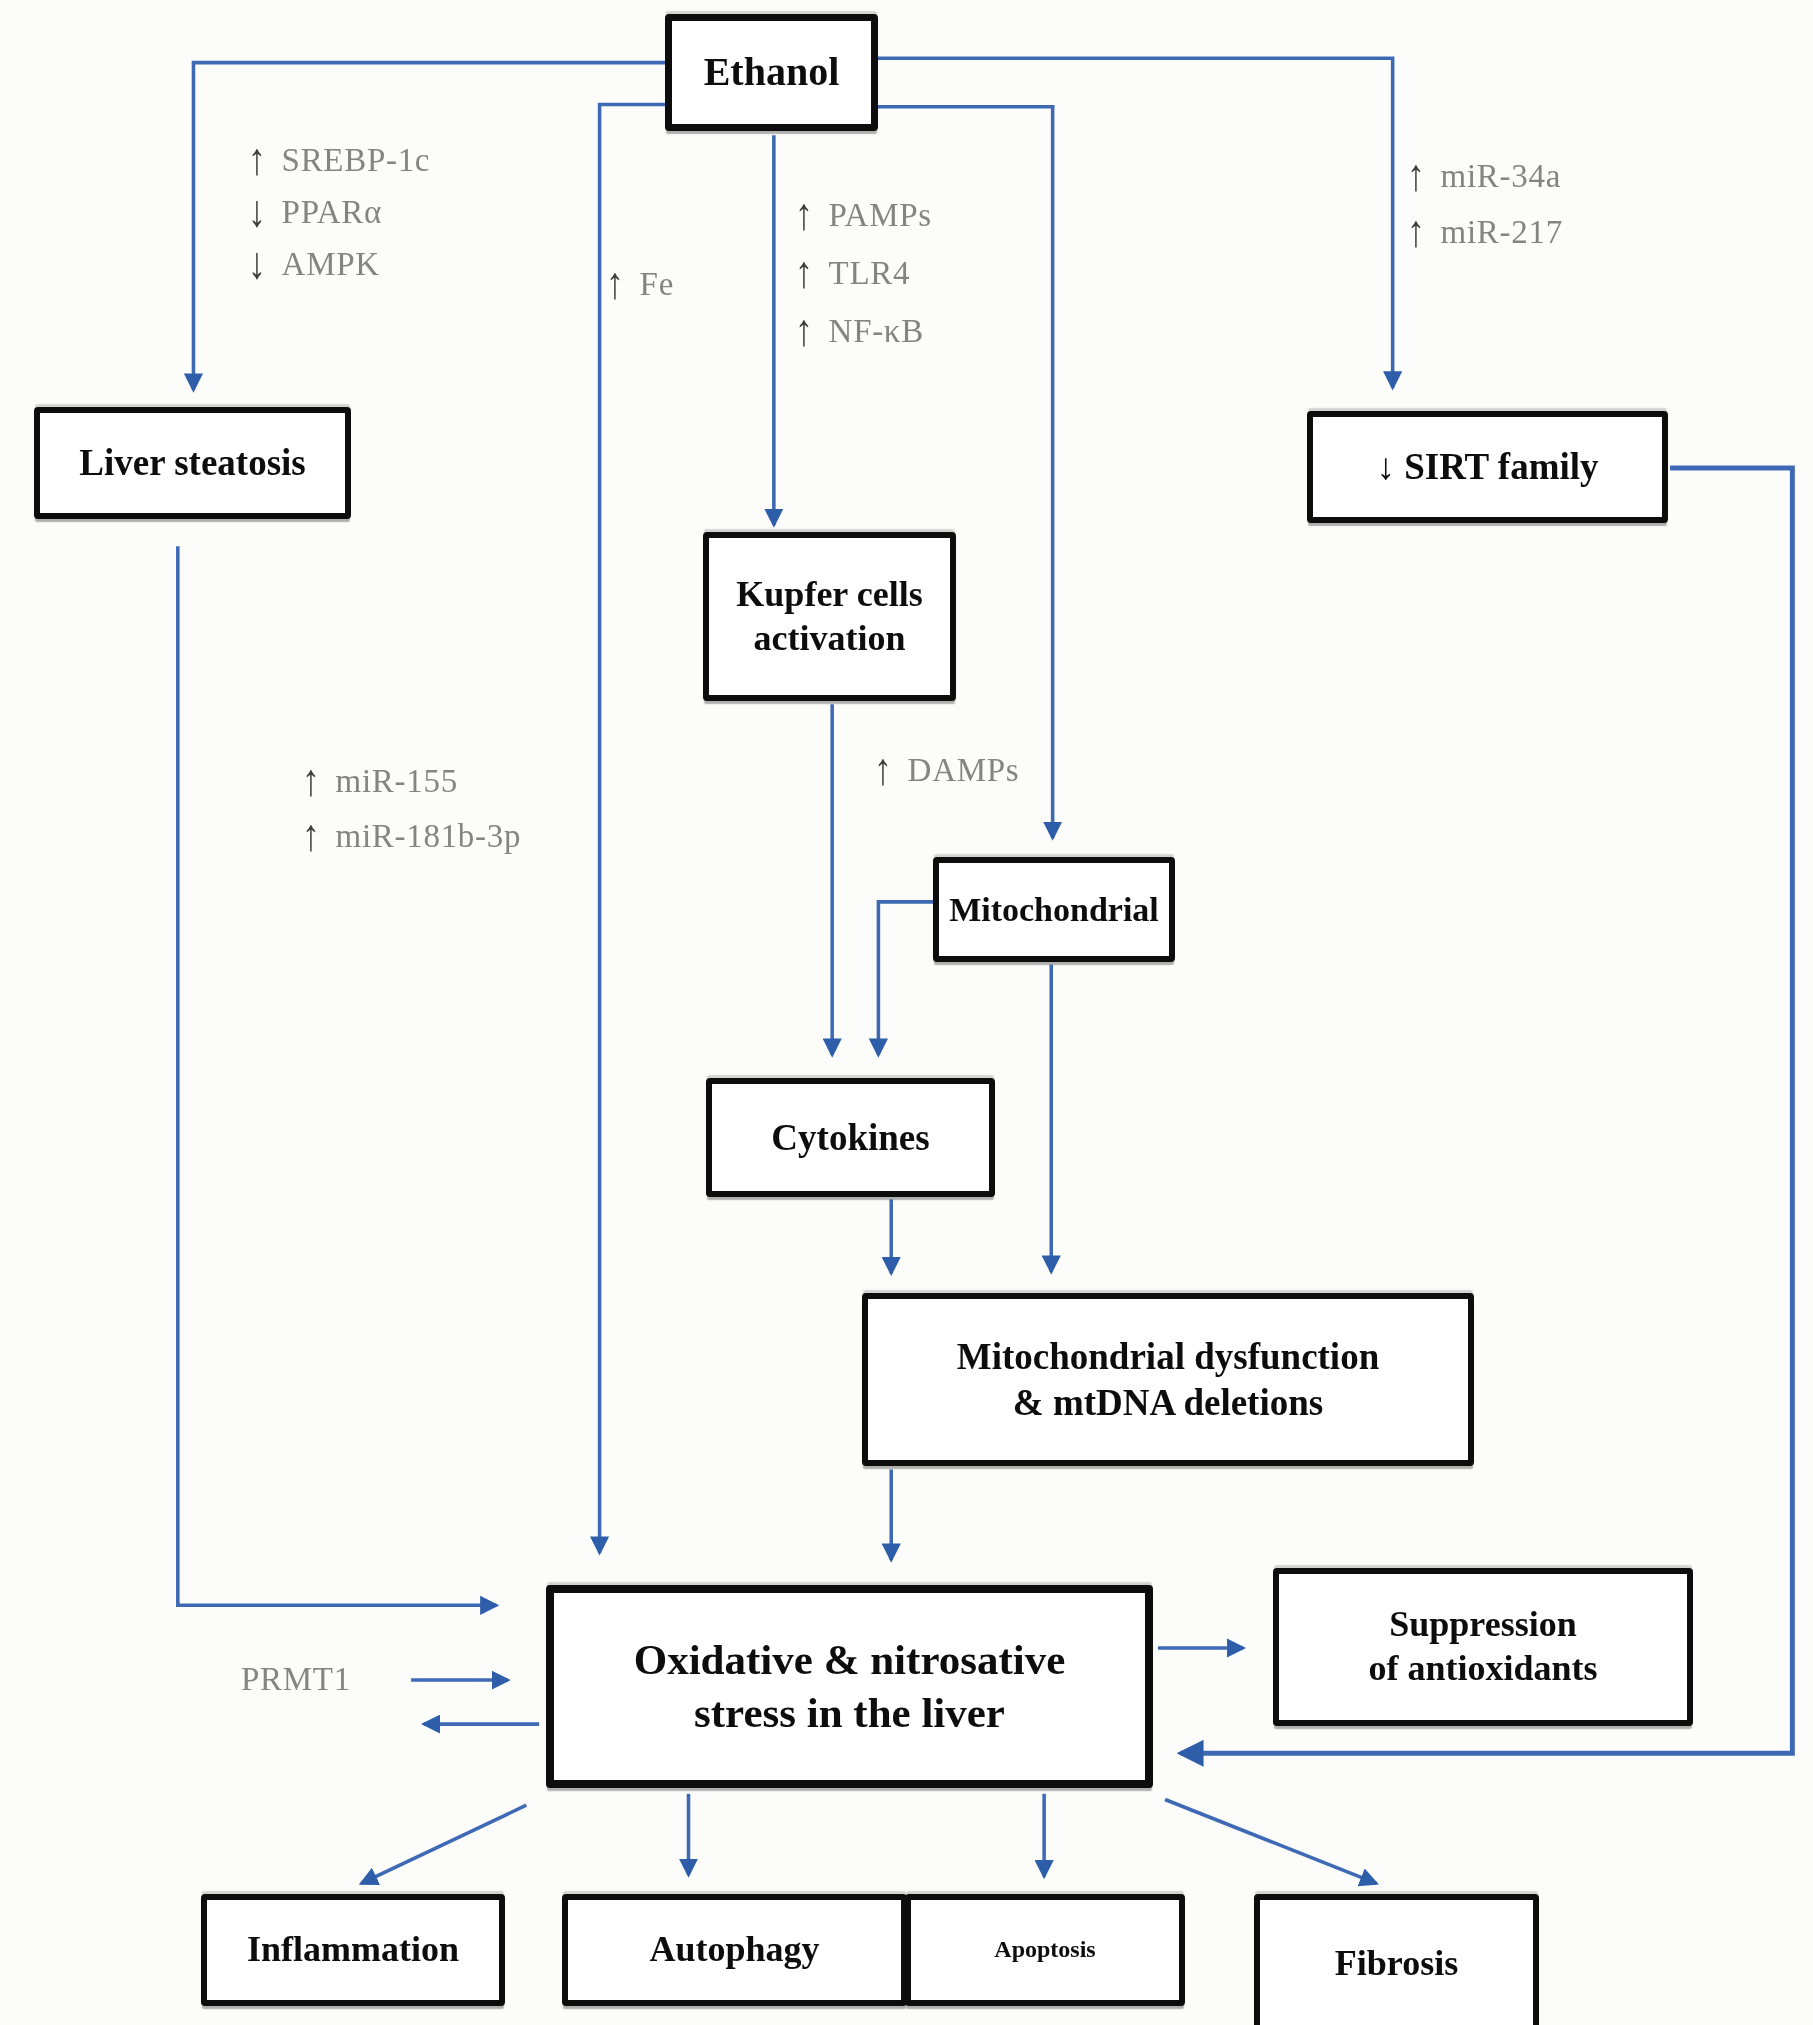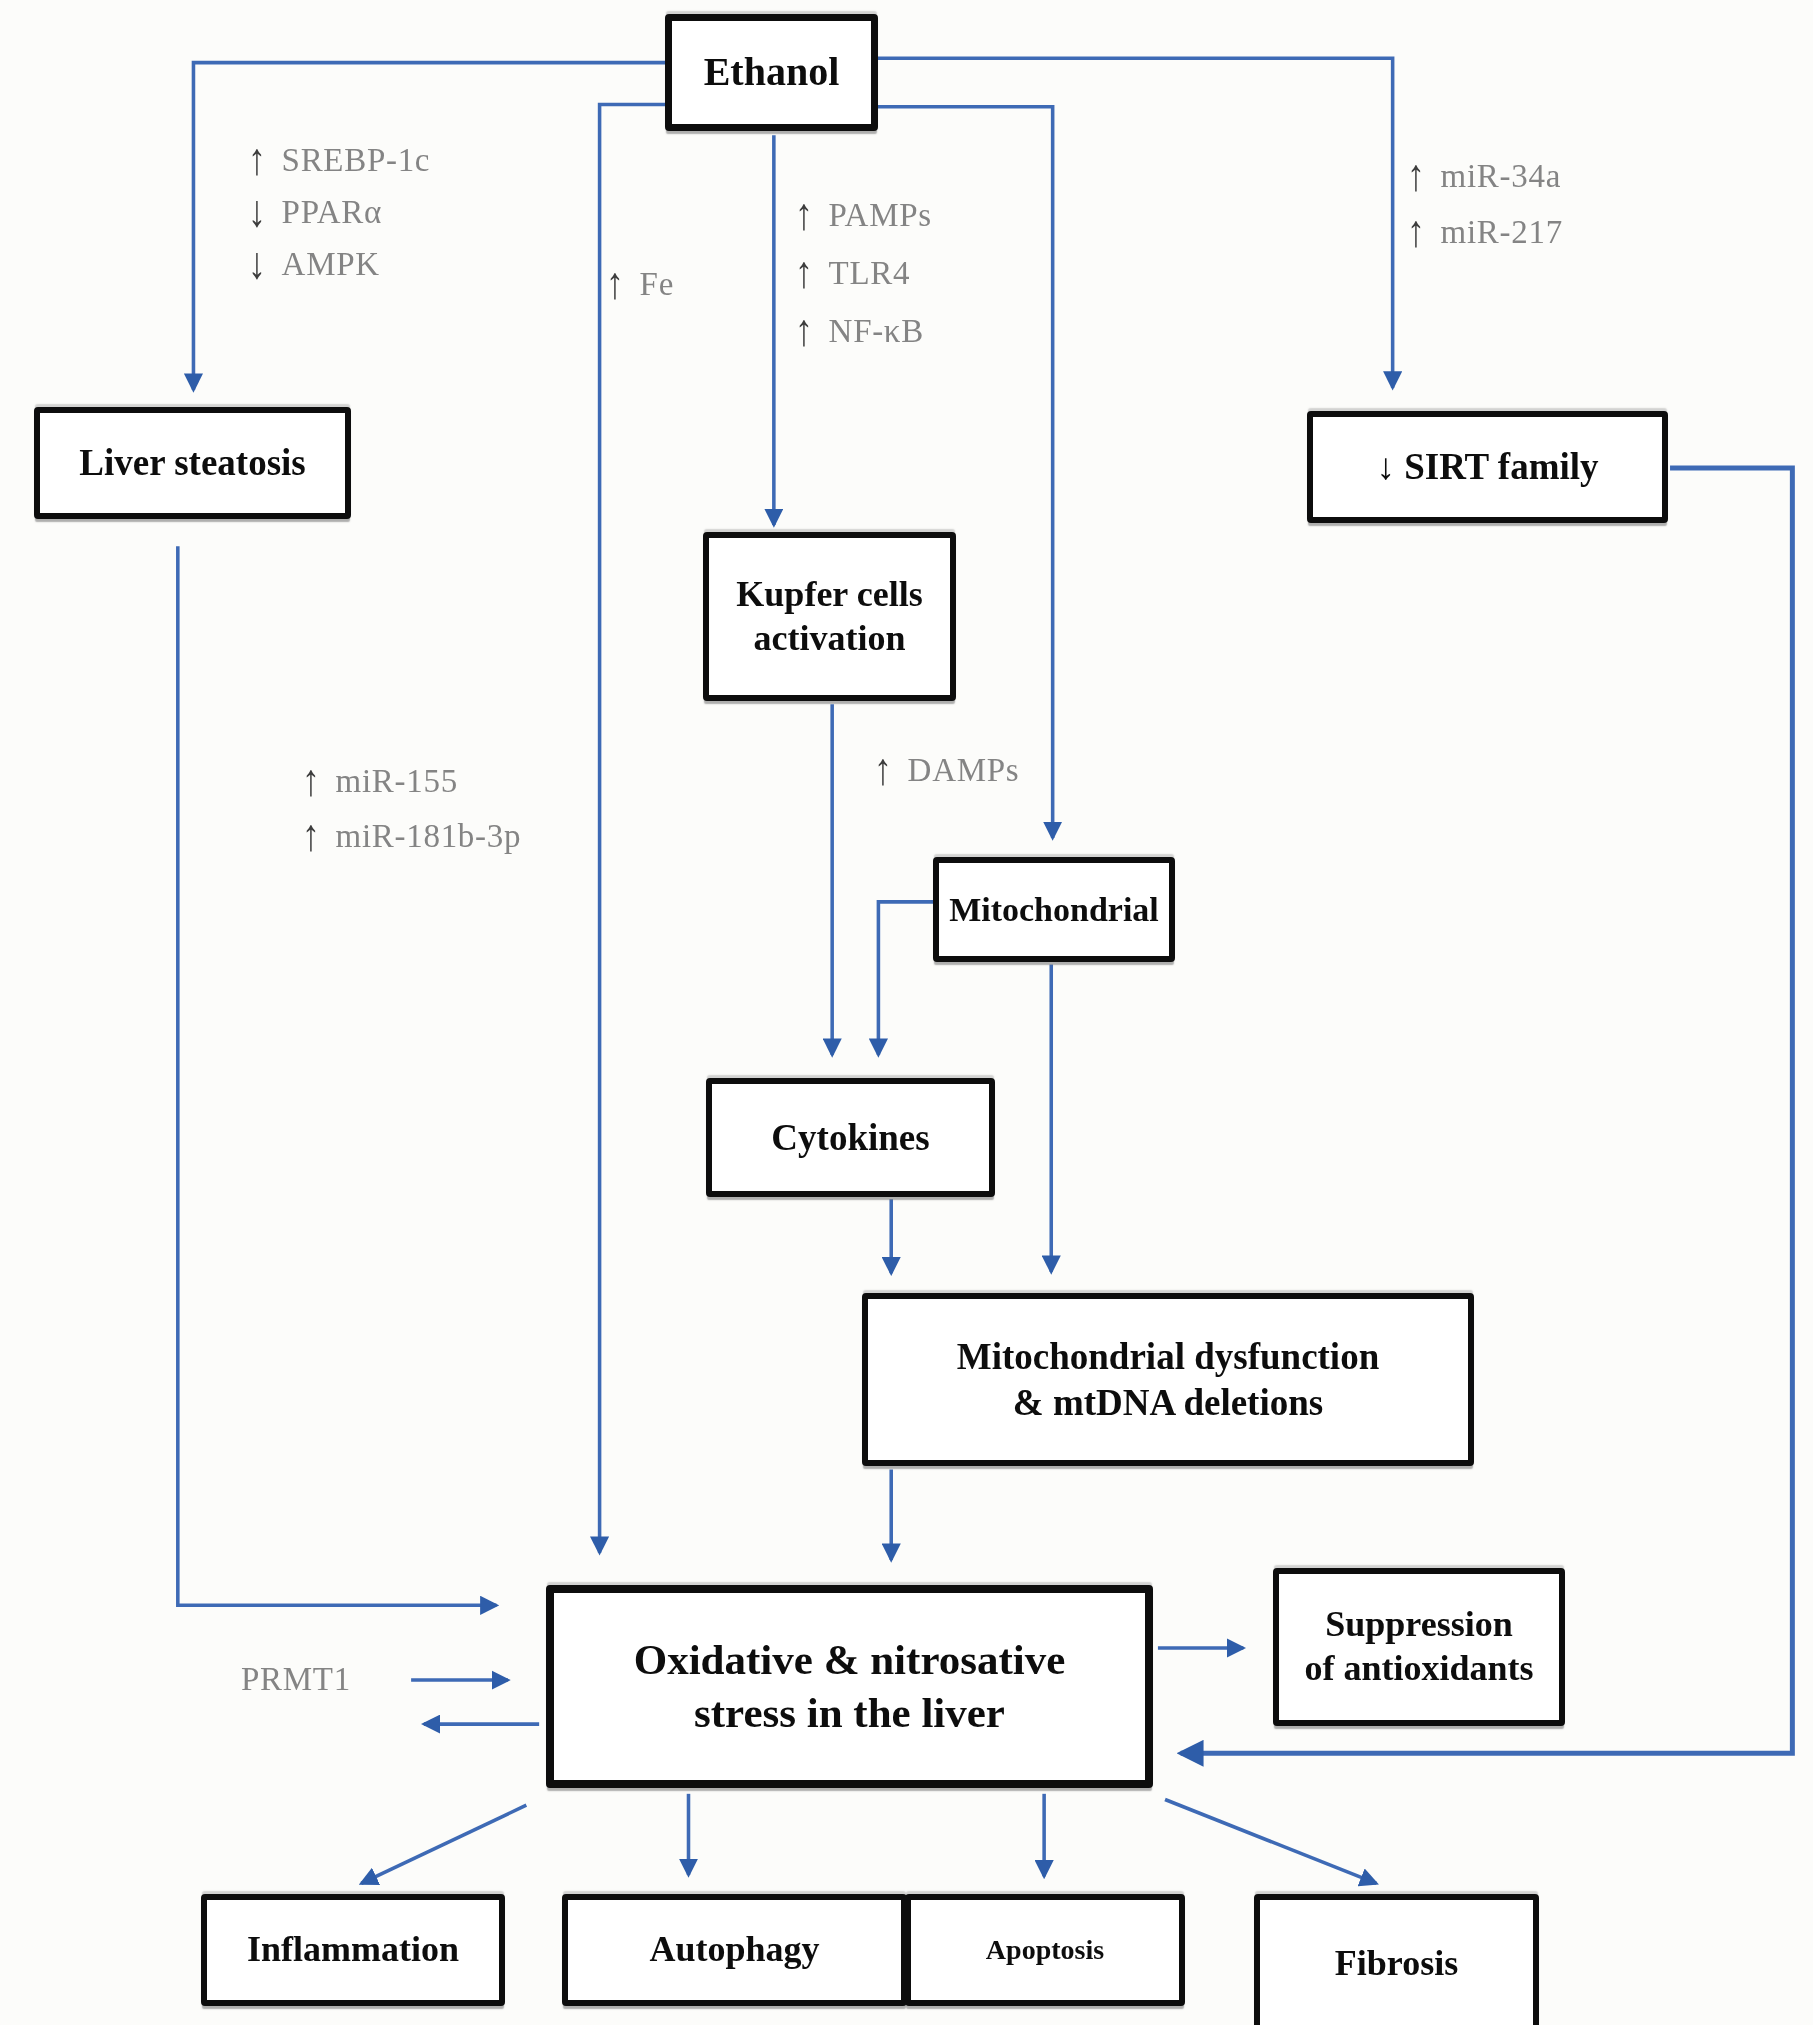"Suppression" div.node { width: 292px -> 420px }
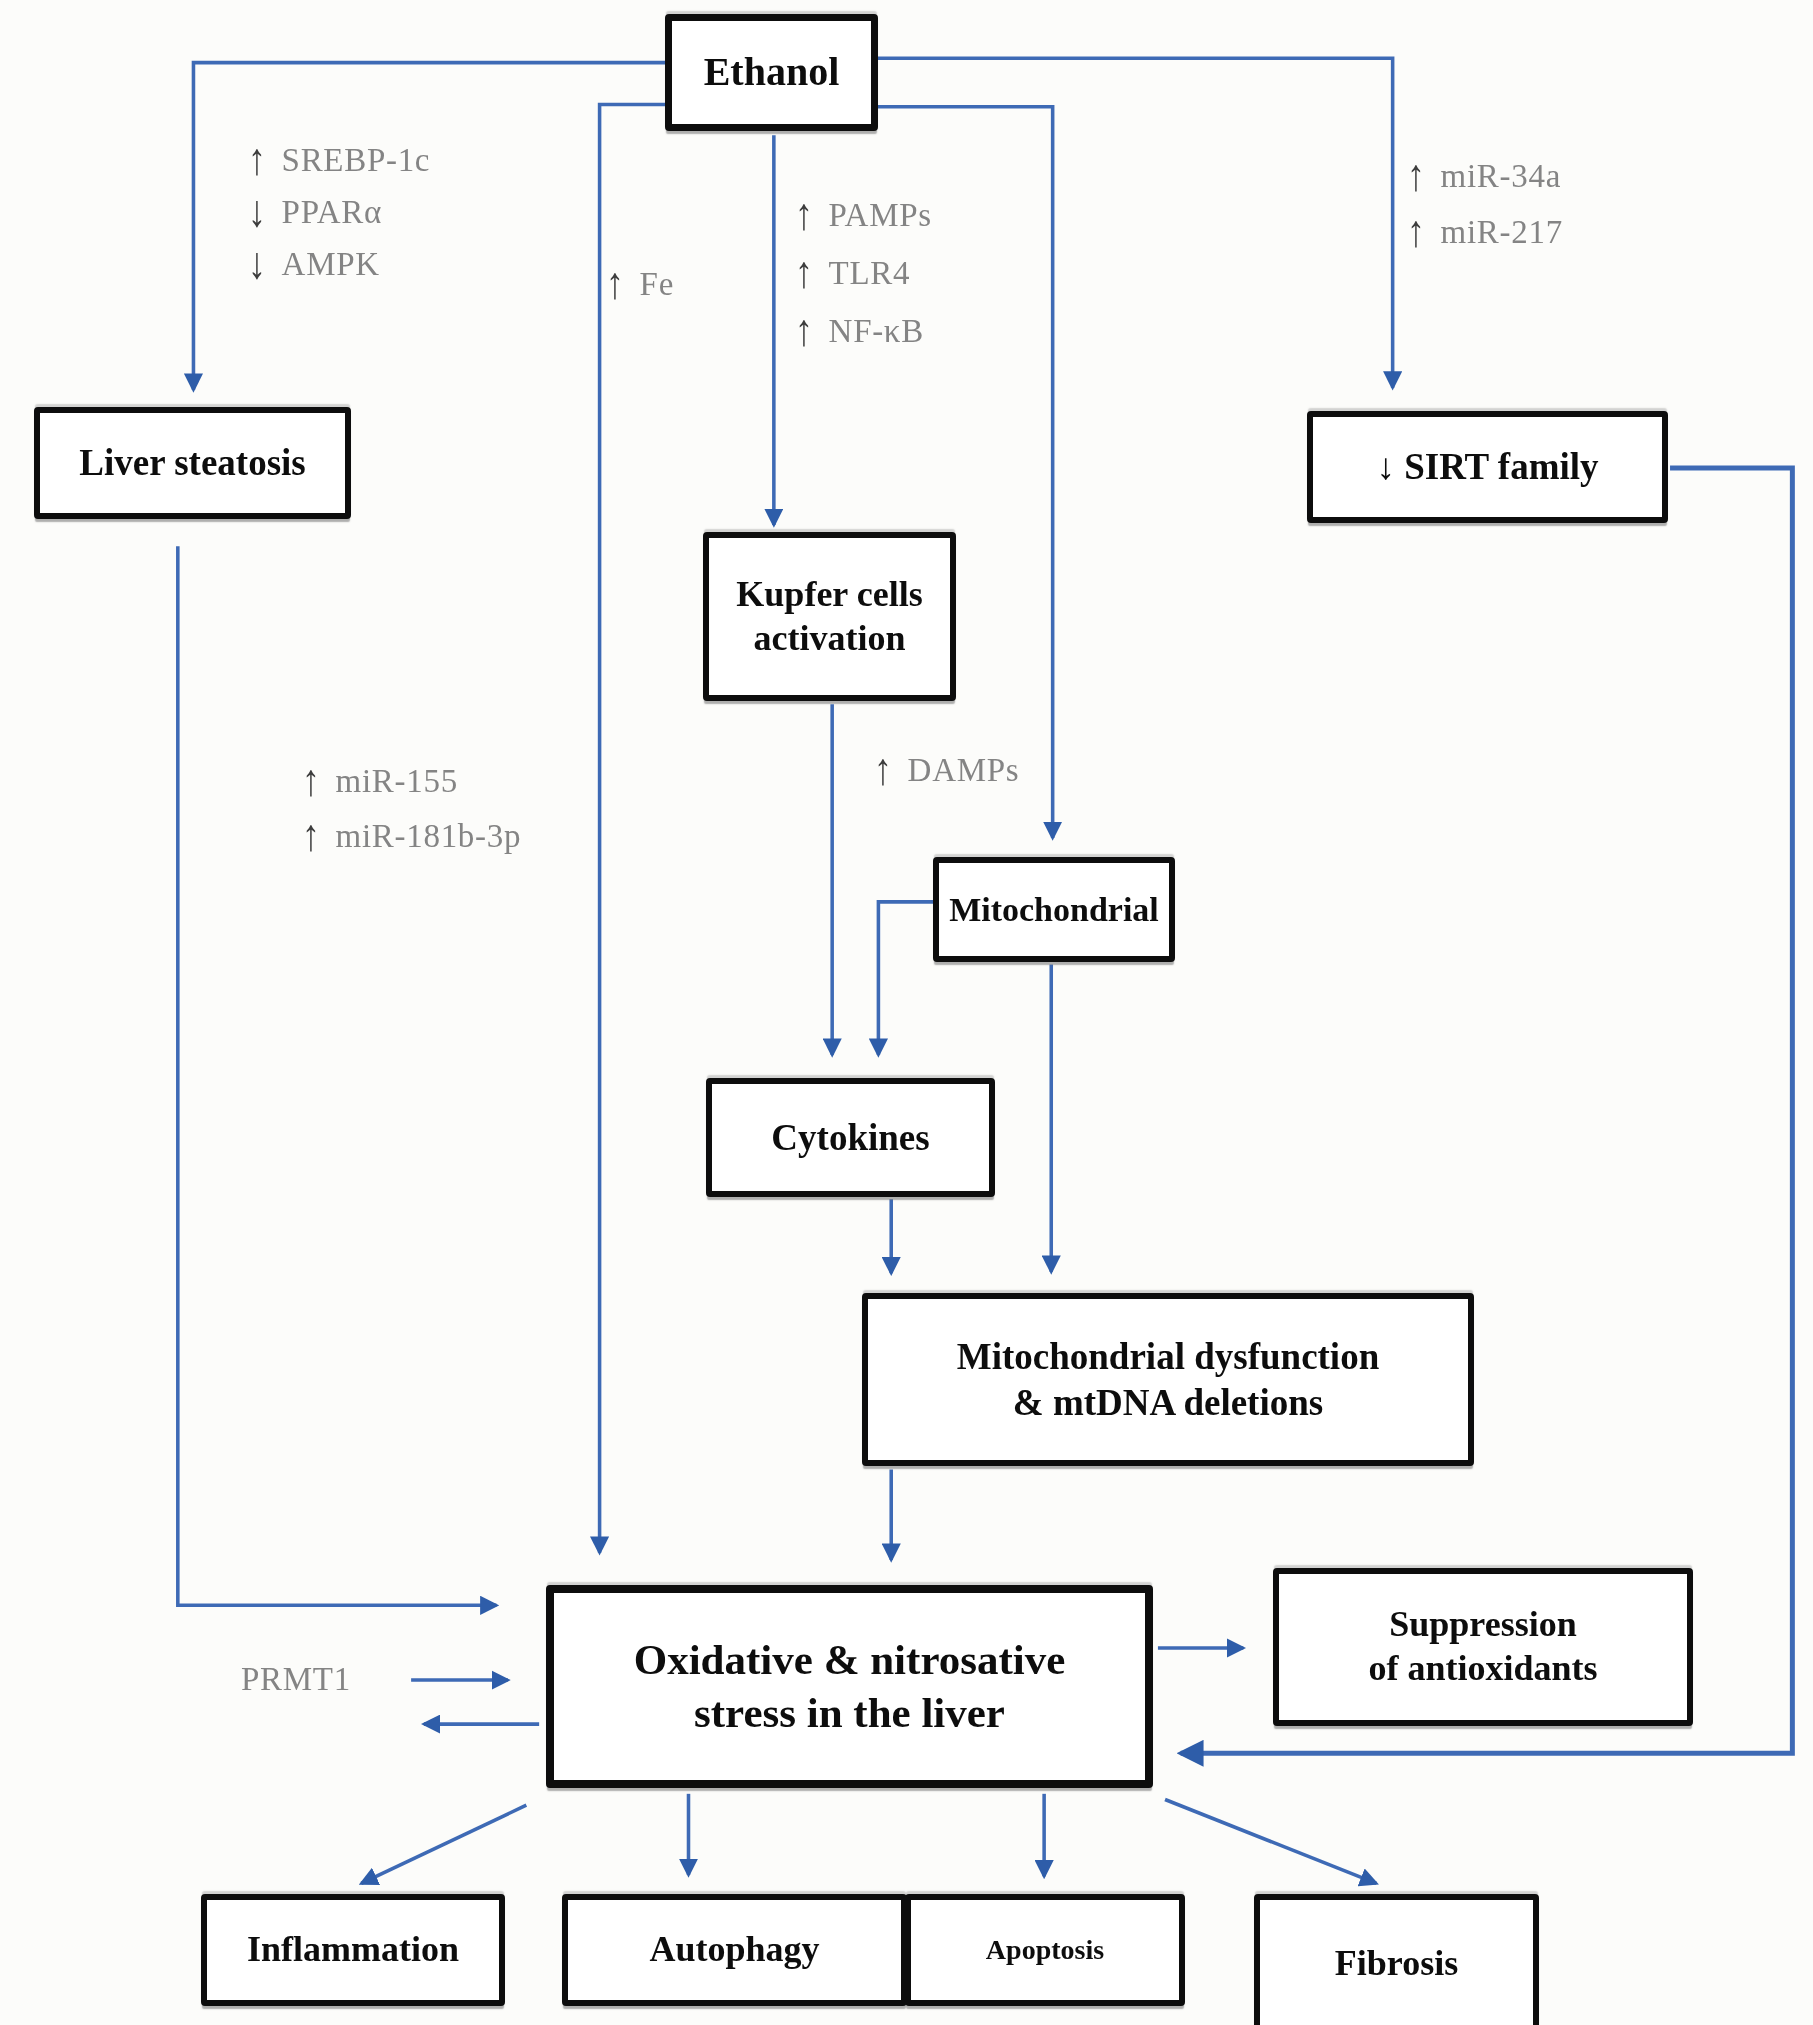"Apoptosis" div.node { font-size: 28px -> 24px }
